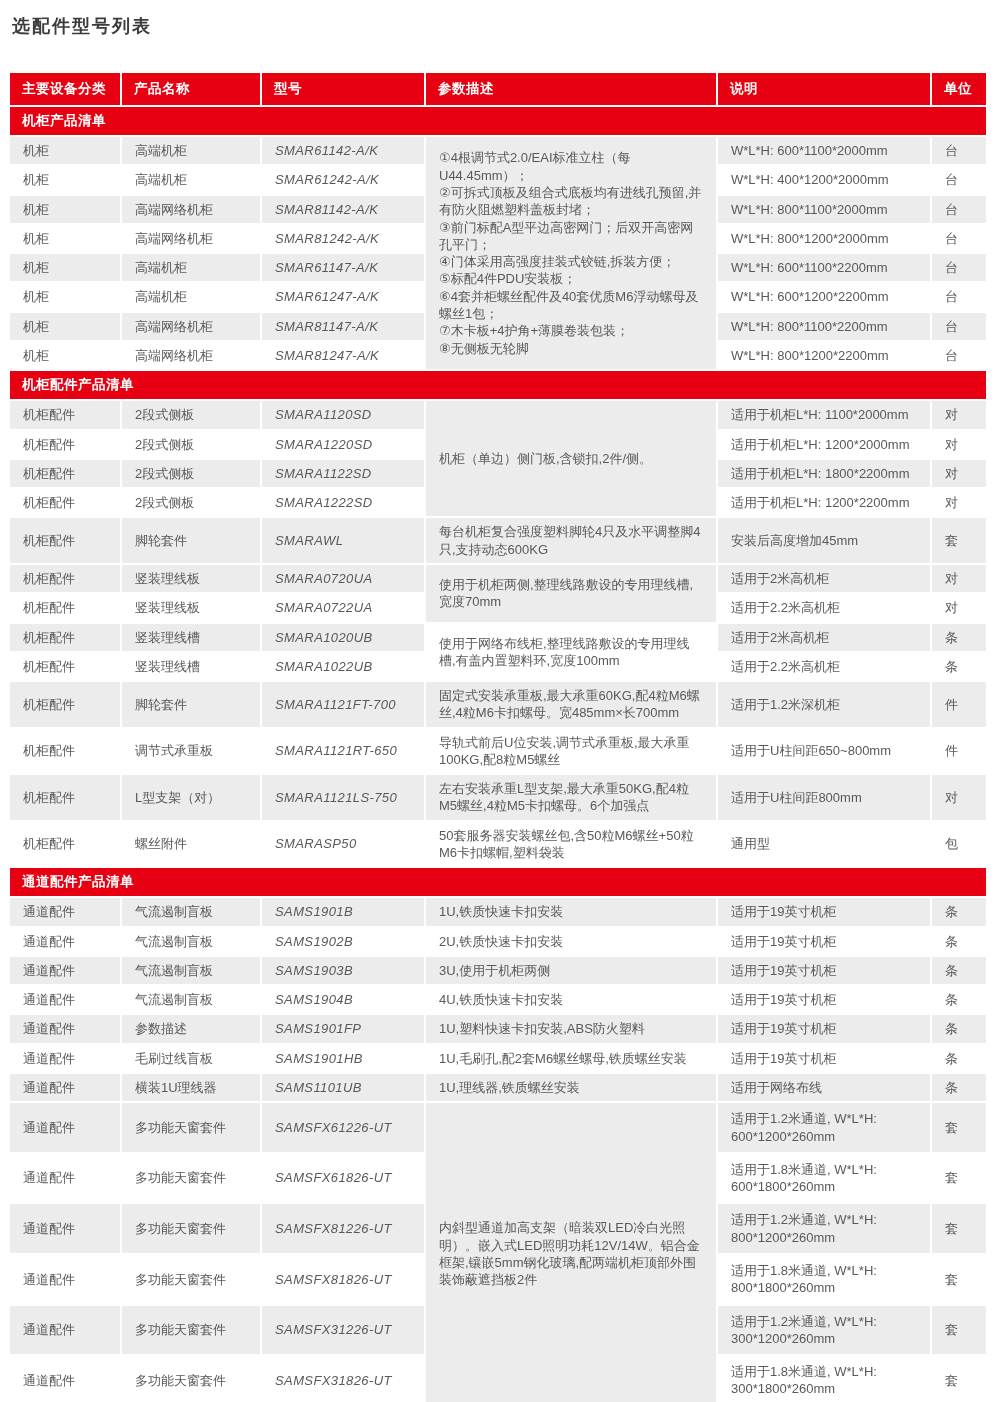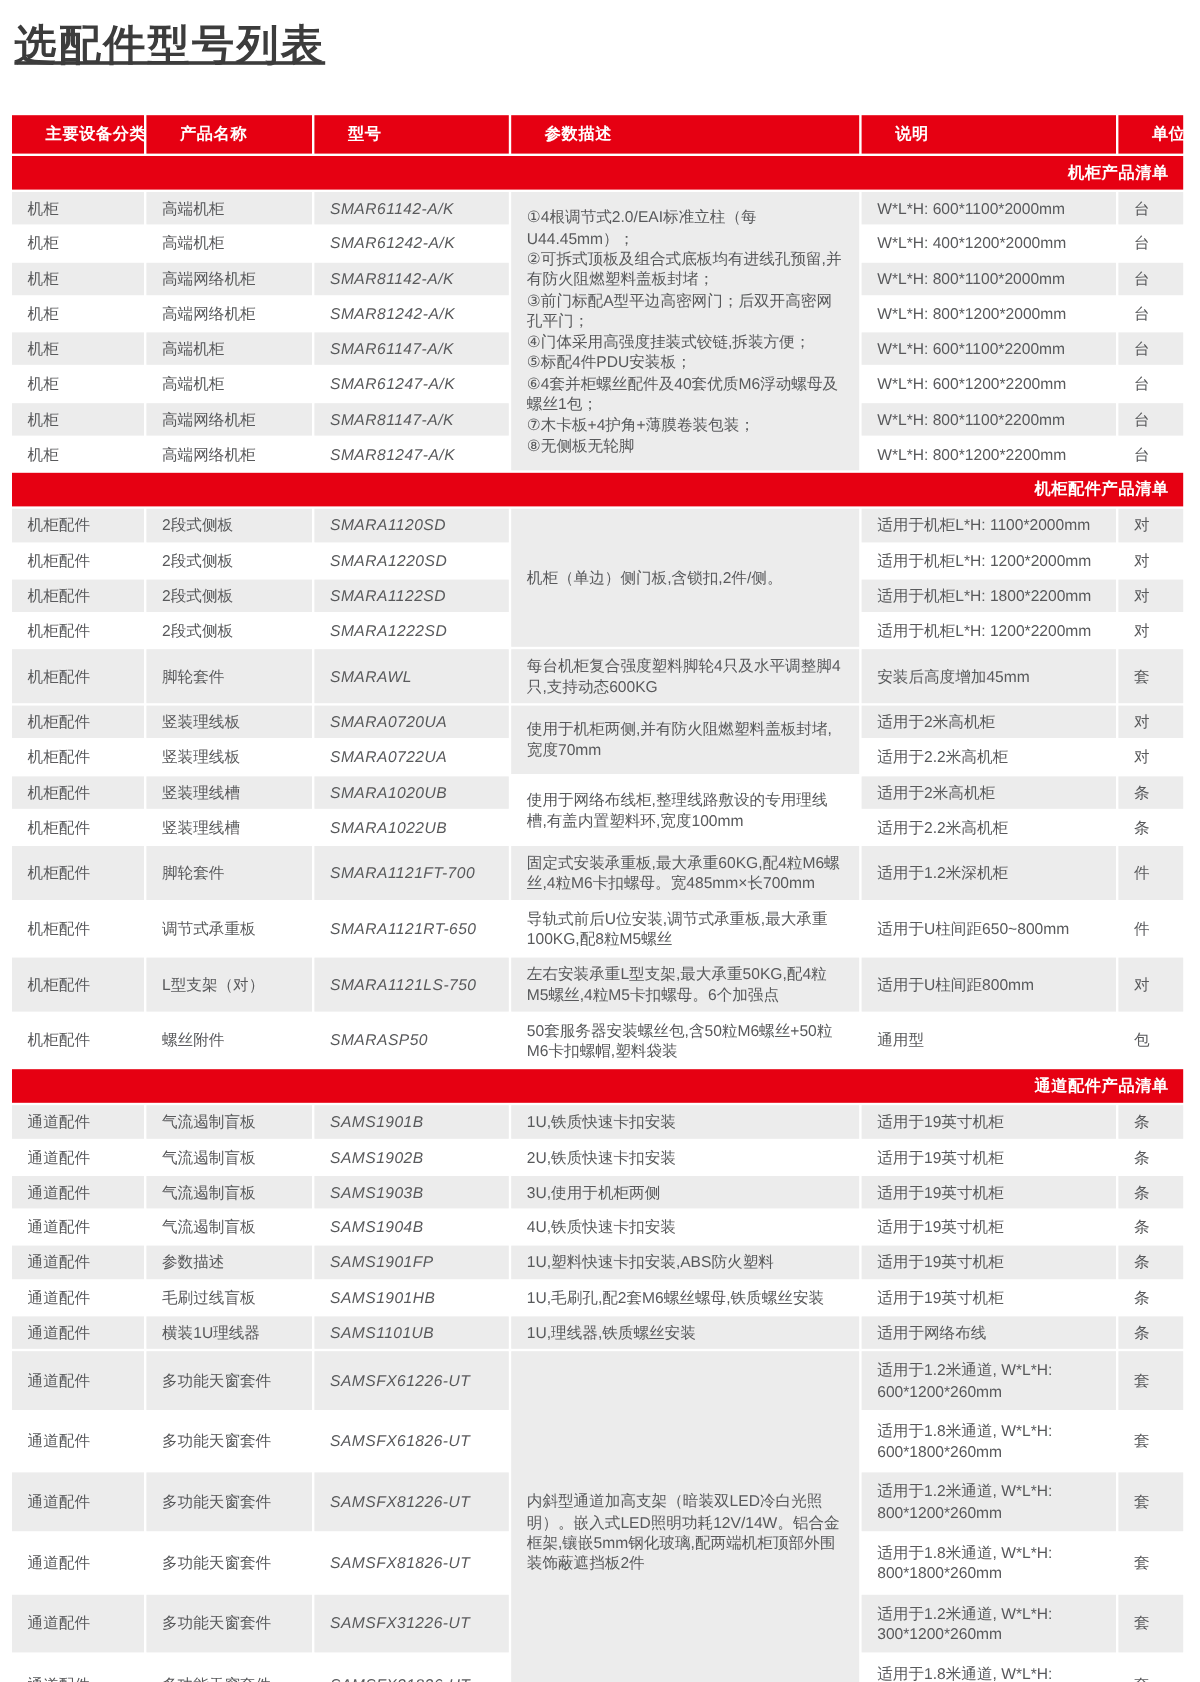"选配件型号列表" .page-title { font-size: 35px -> 18px; text-decoration: underline -> none }
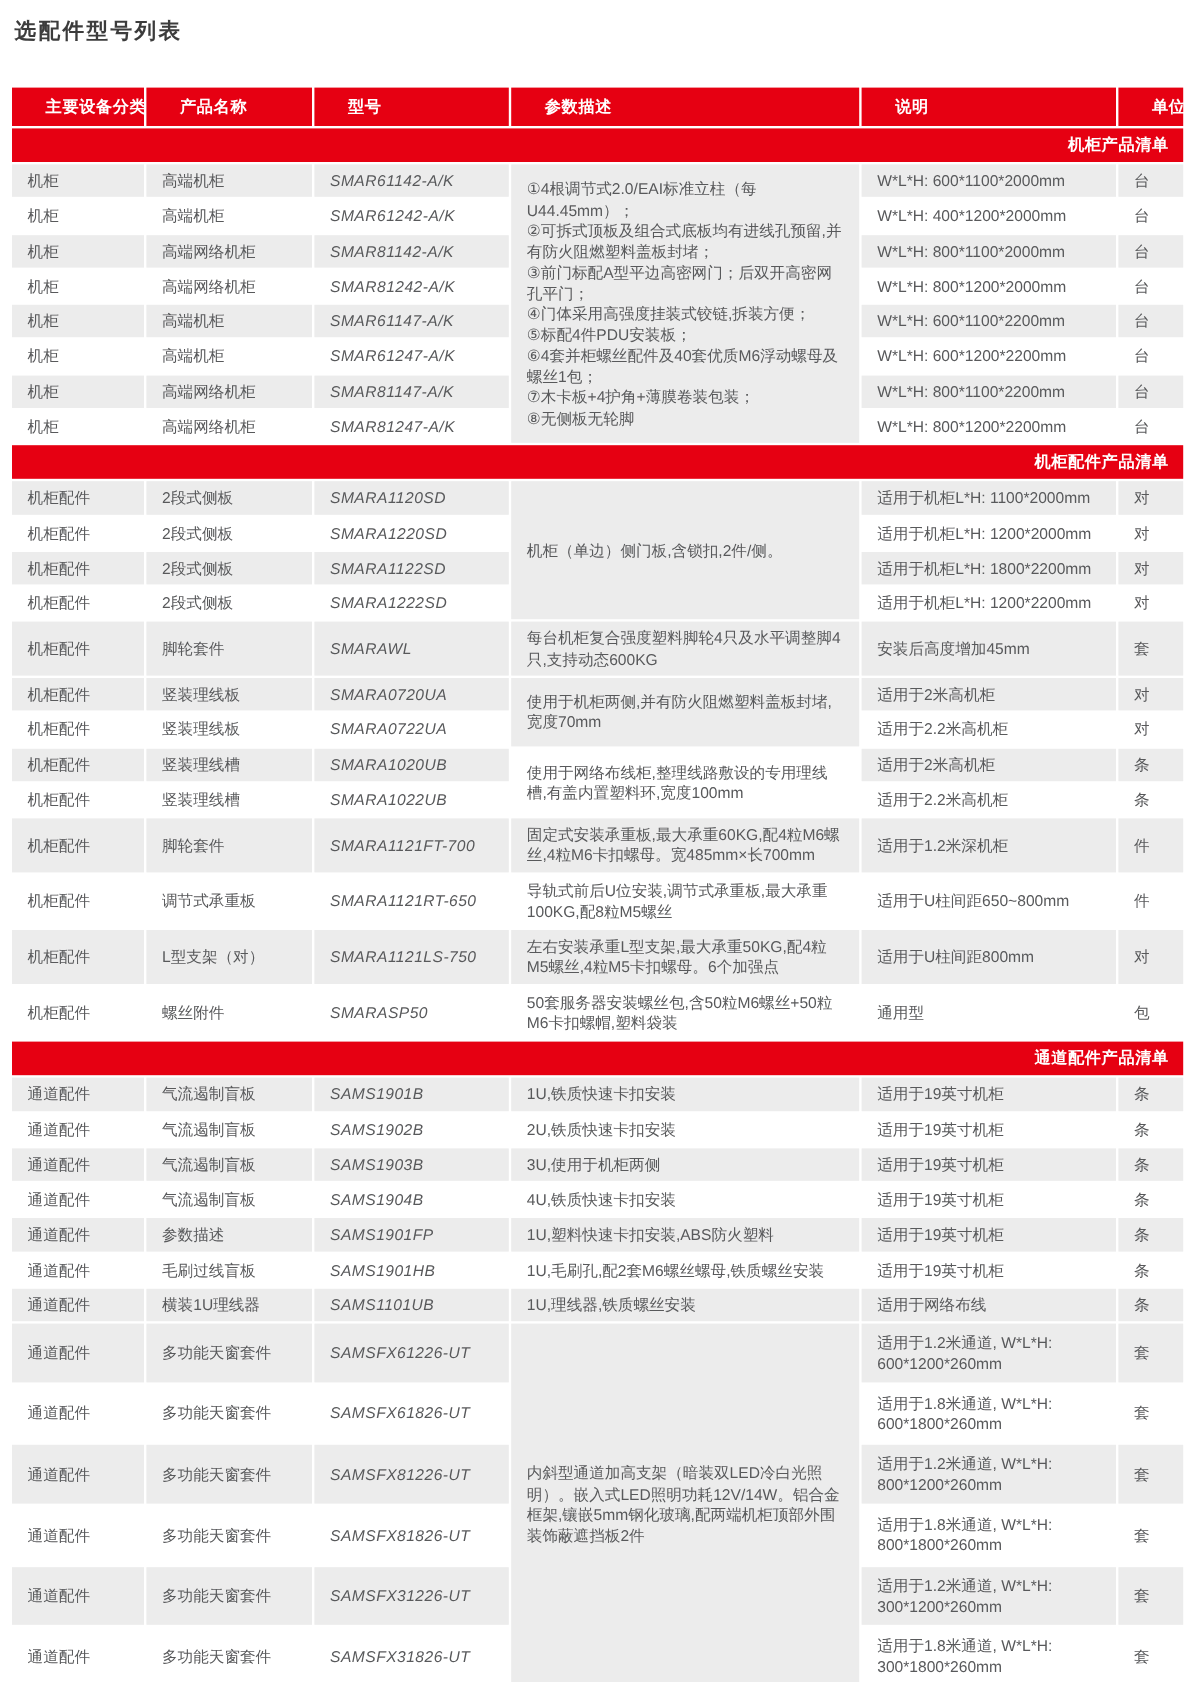"主要设备分类" th.hdr { padding: 7px 28px -> 7px 12px }
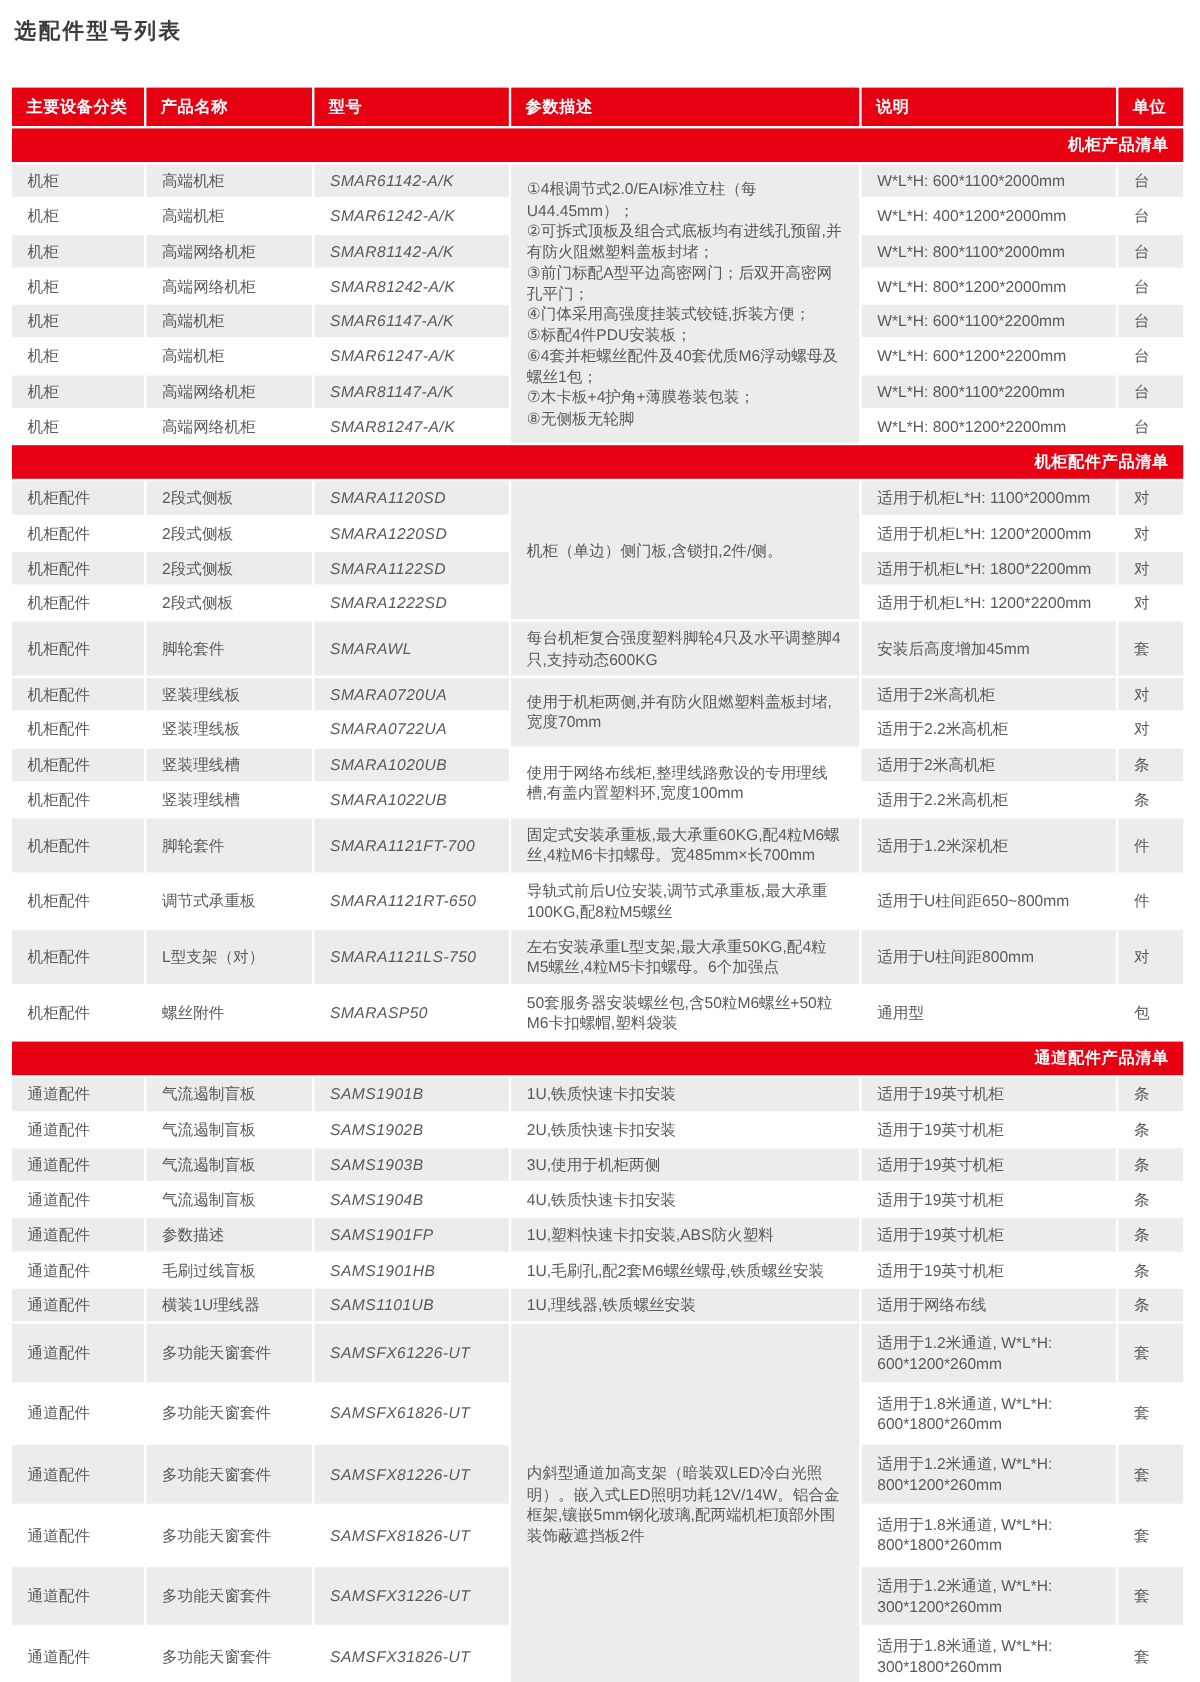"机柜产品清单" td.band { text-align: right -> left }
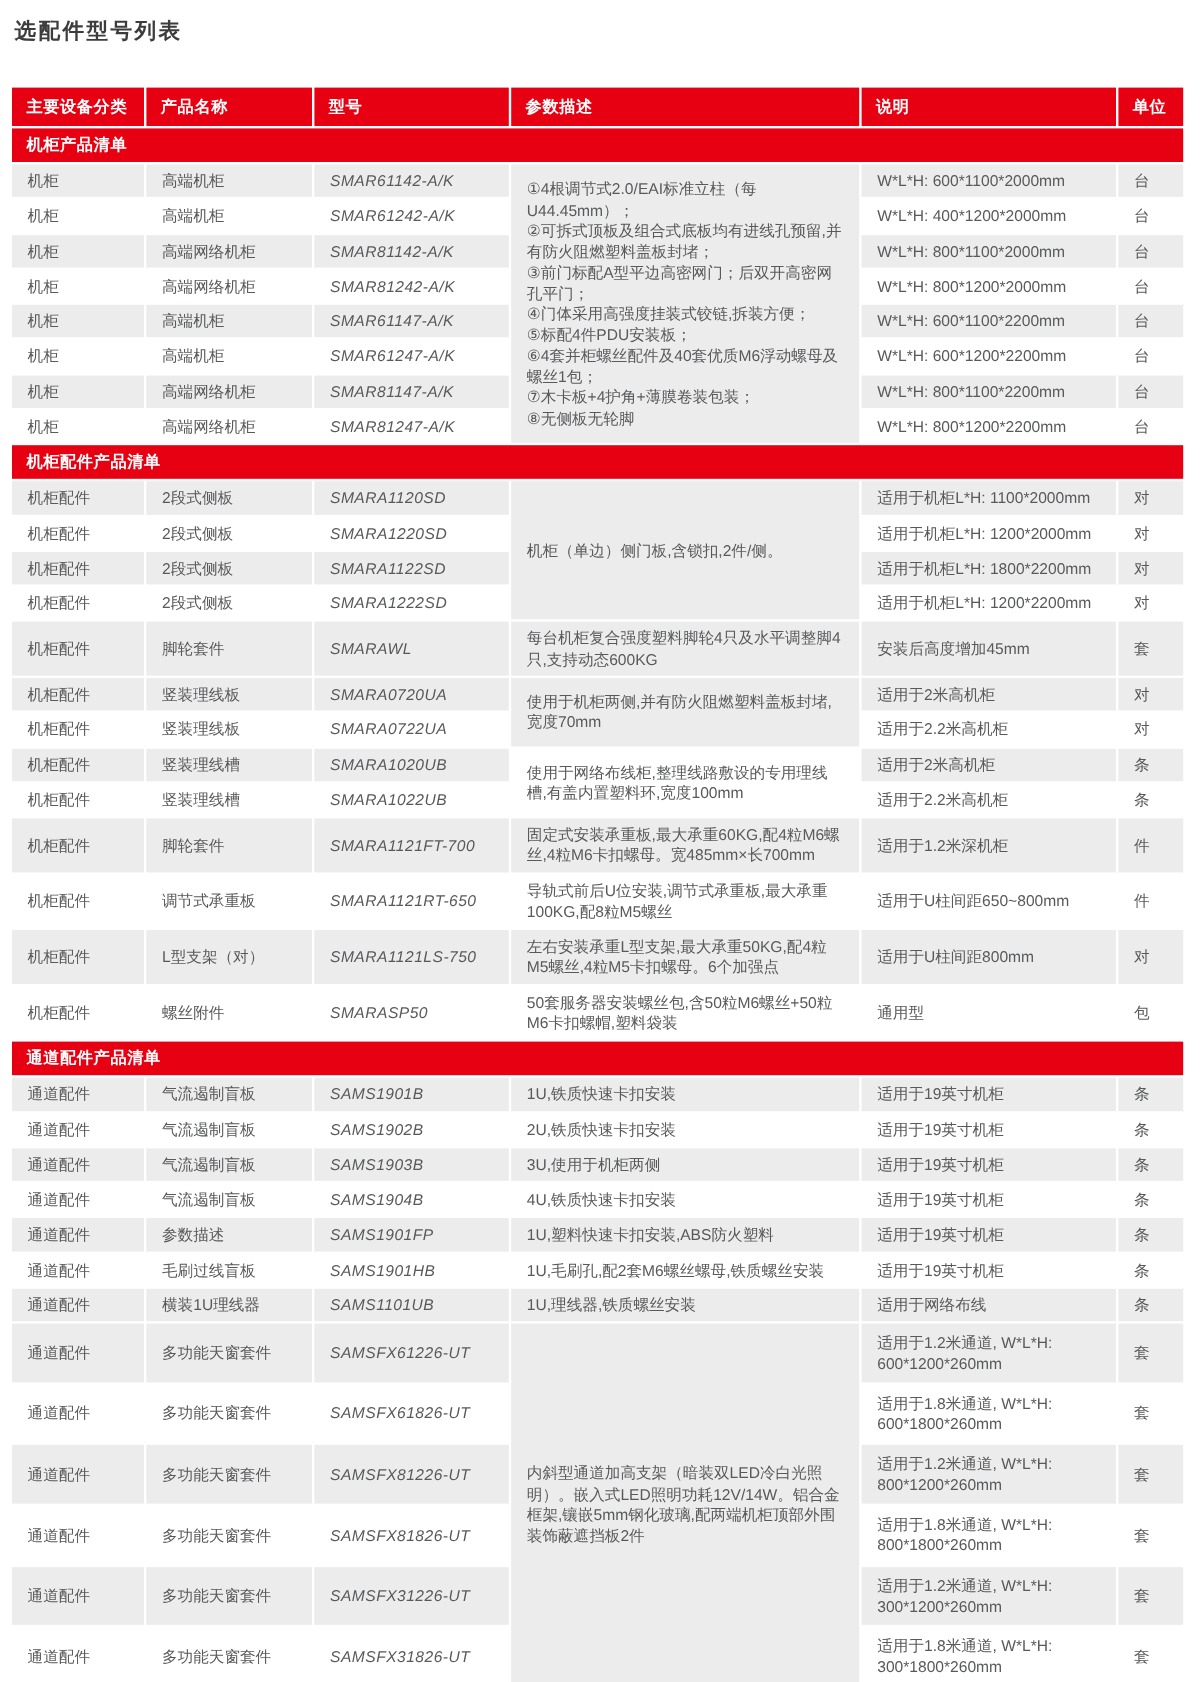"使用于机柜两侧,并有防火阻燃塑料盖板封堵,宽度70mm" td.cell { text: ,并有防火阻燃塑料盖板封堵 -> ,整理线路敷设的专用理线槽 }
